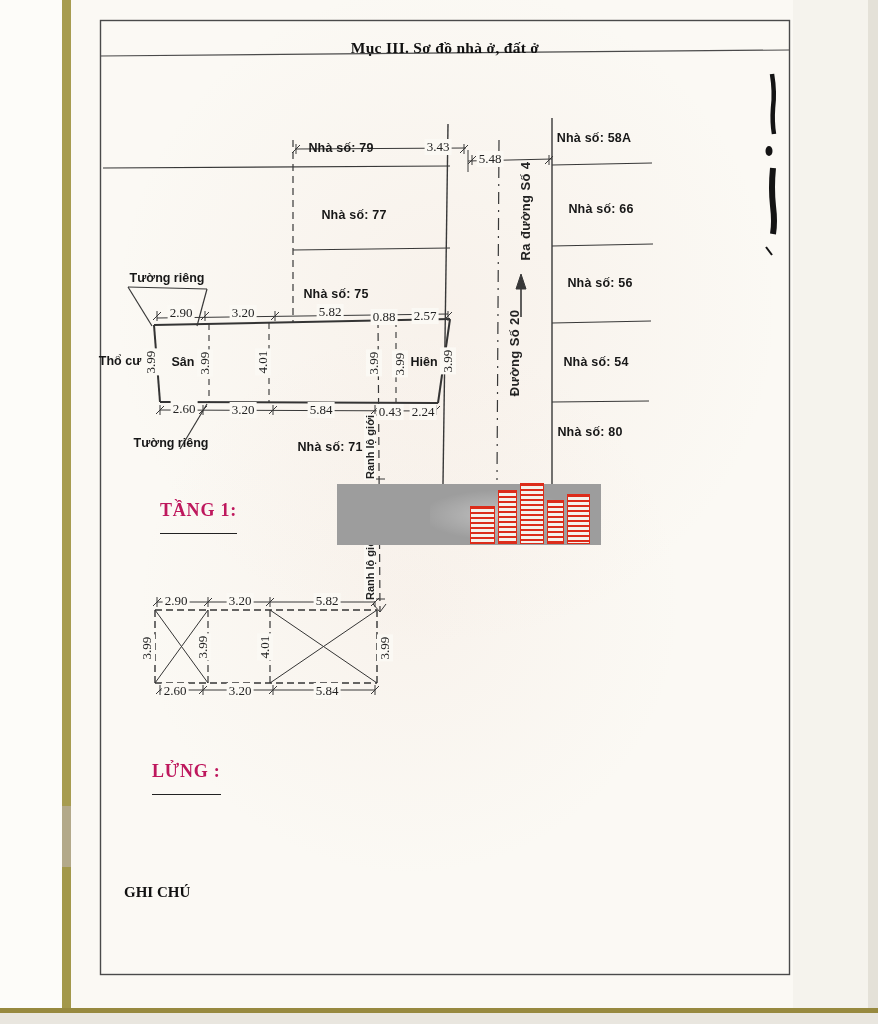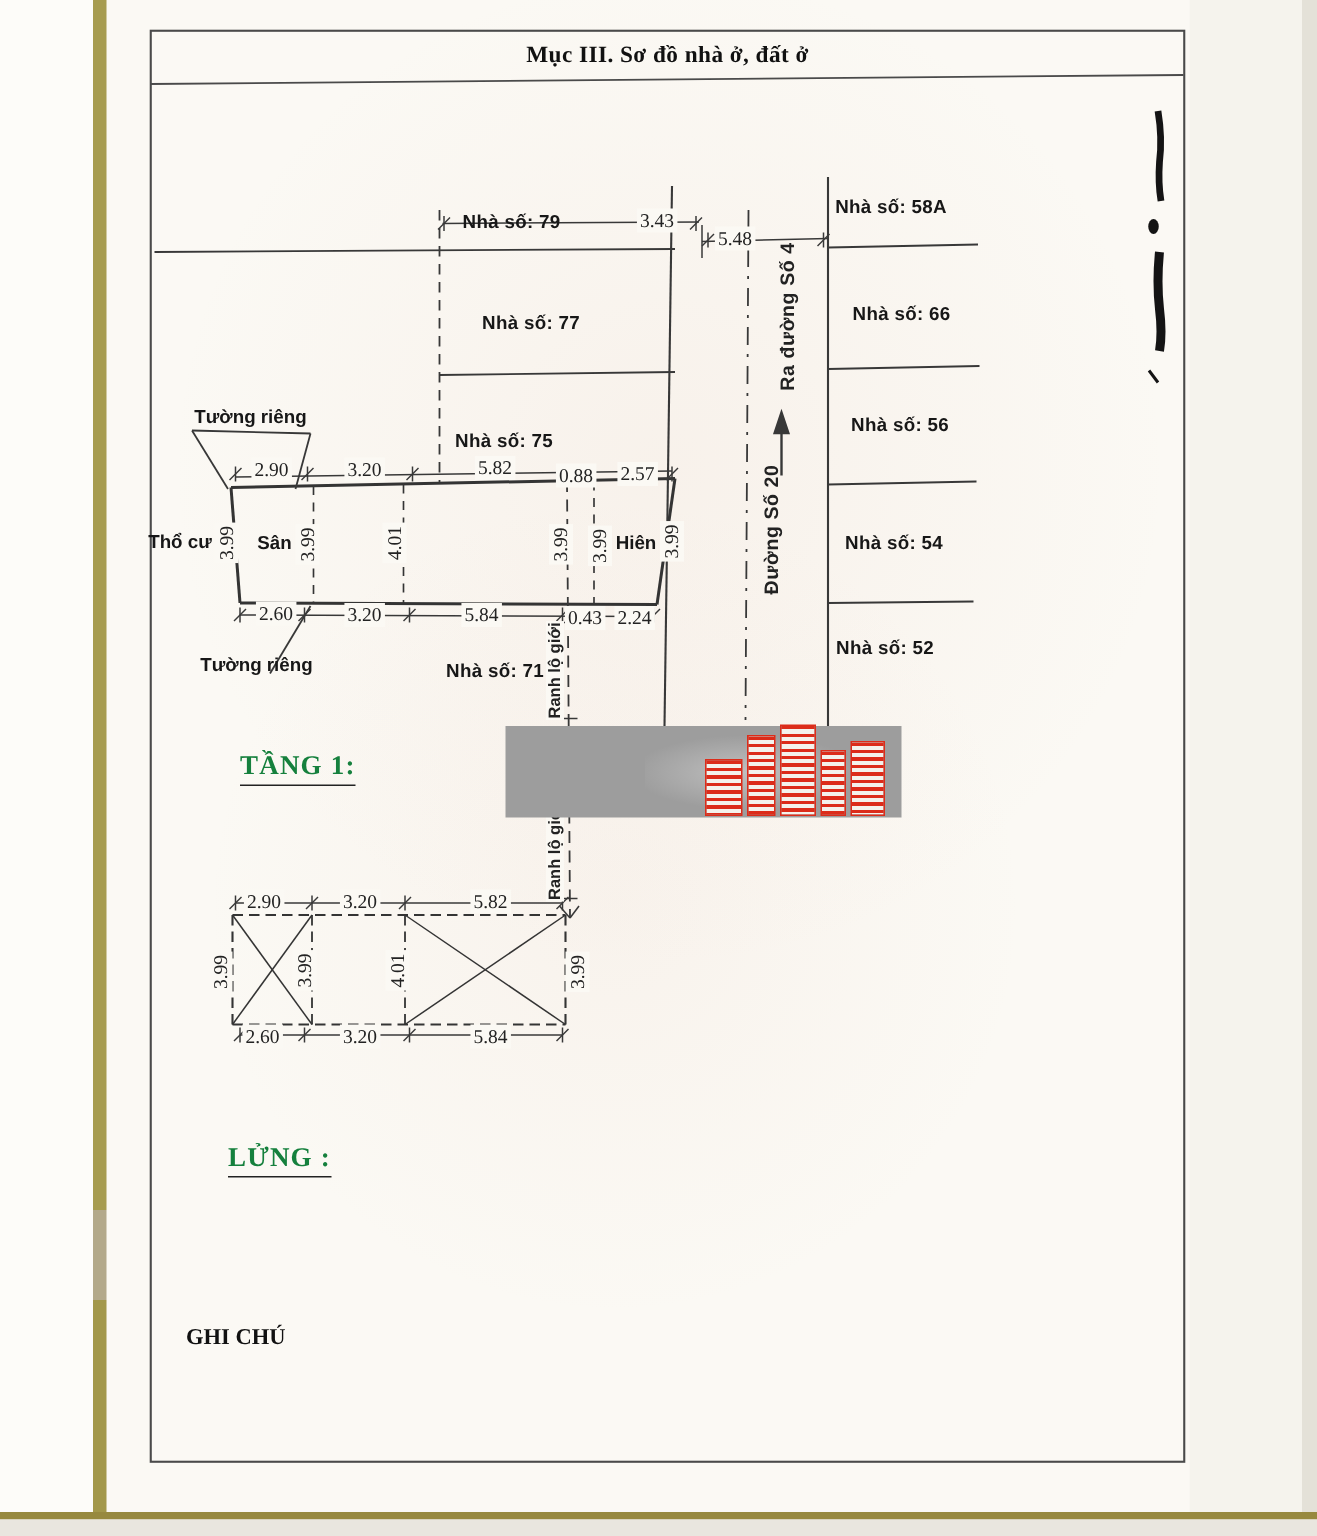"Mục III. Sơ đồ nhà" .title { top: 28px -> 39px }
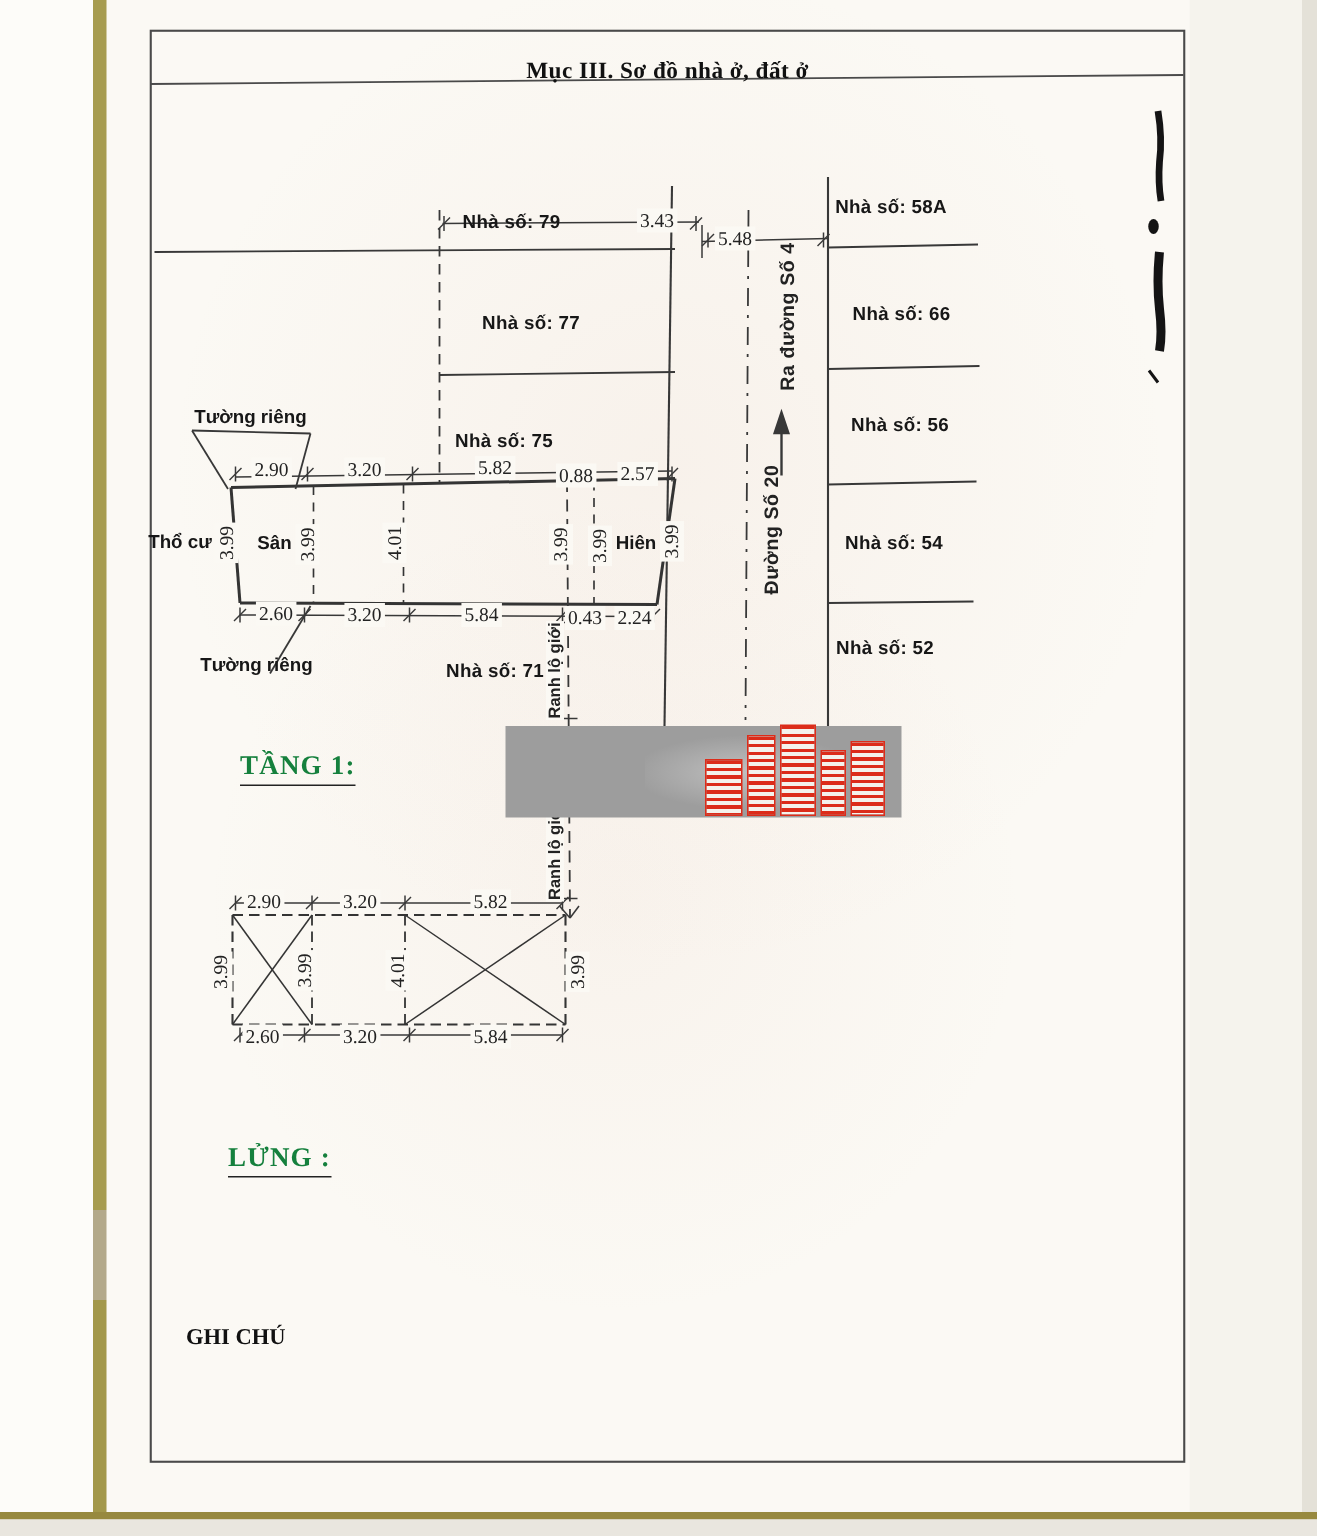"Nhà số: 52" div.lbl { text: 52 -> 80 }
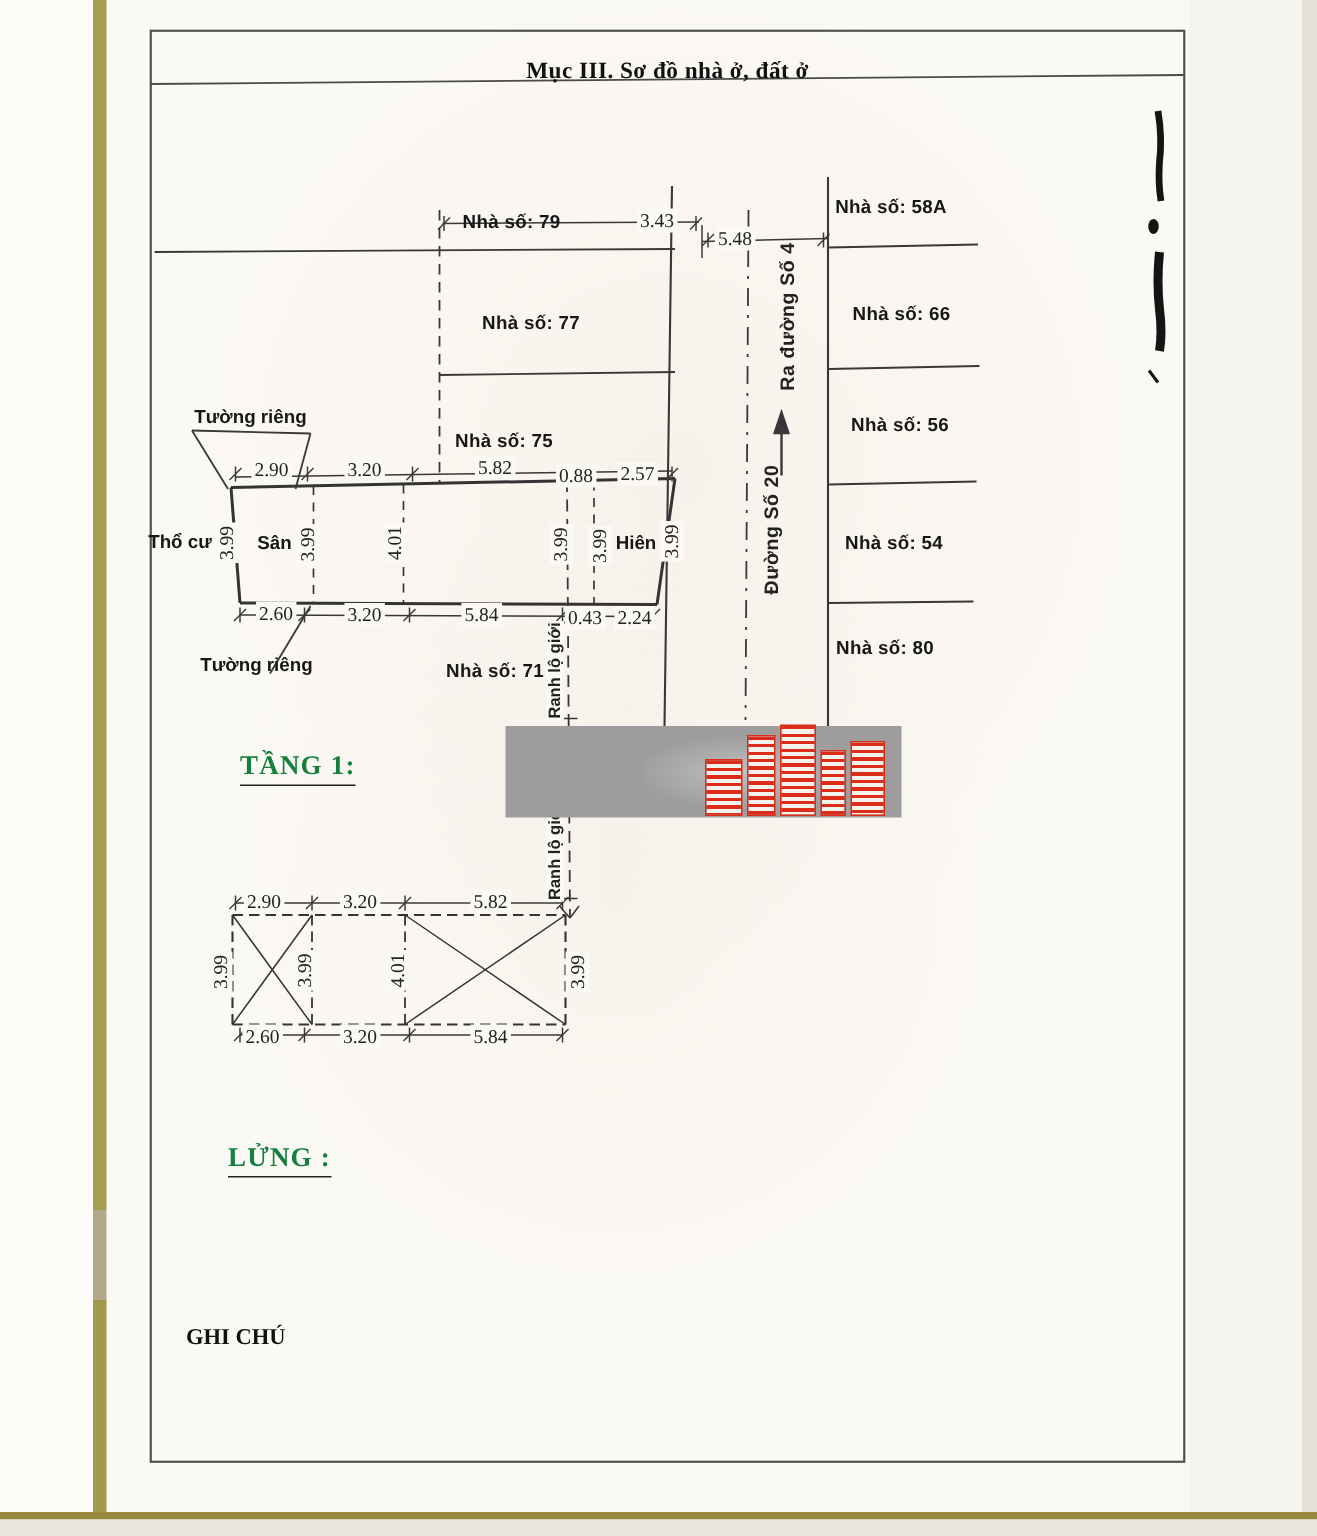"TẦNG 1:" .hdr { color: #15803d -> #be185d; padding-bottom: 2px -> 12px }
